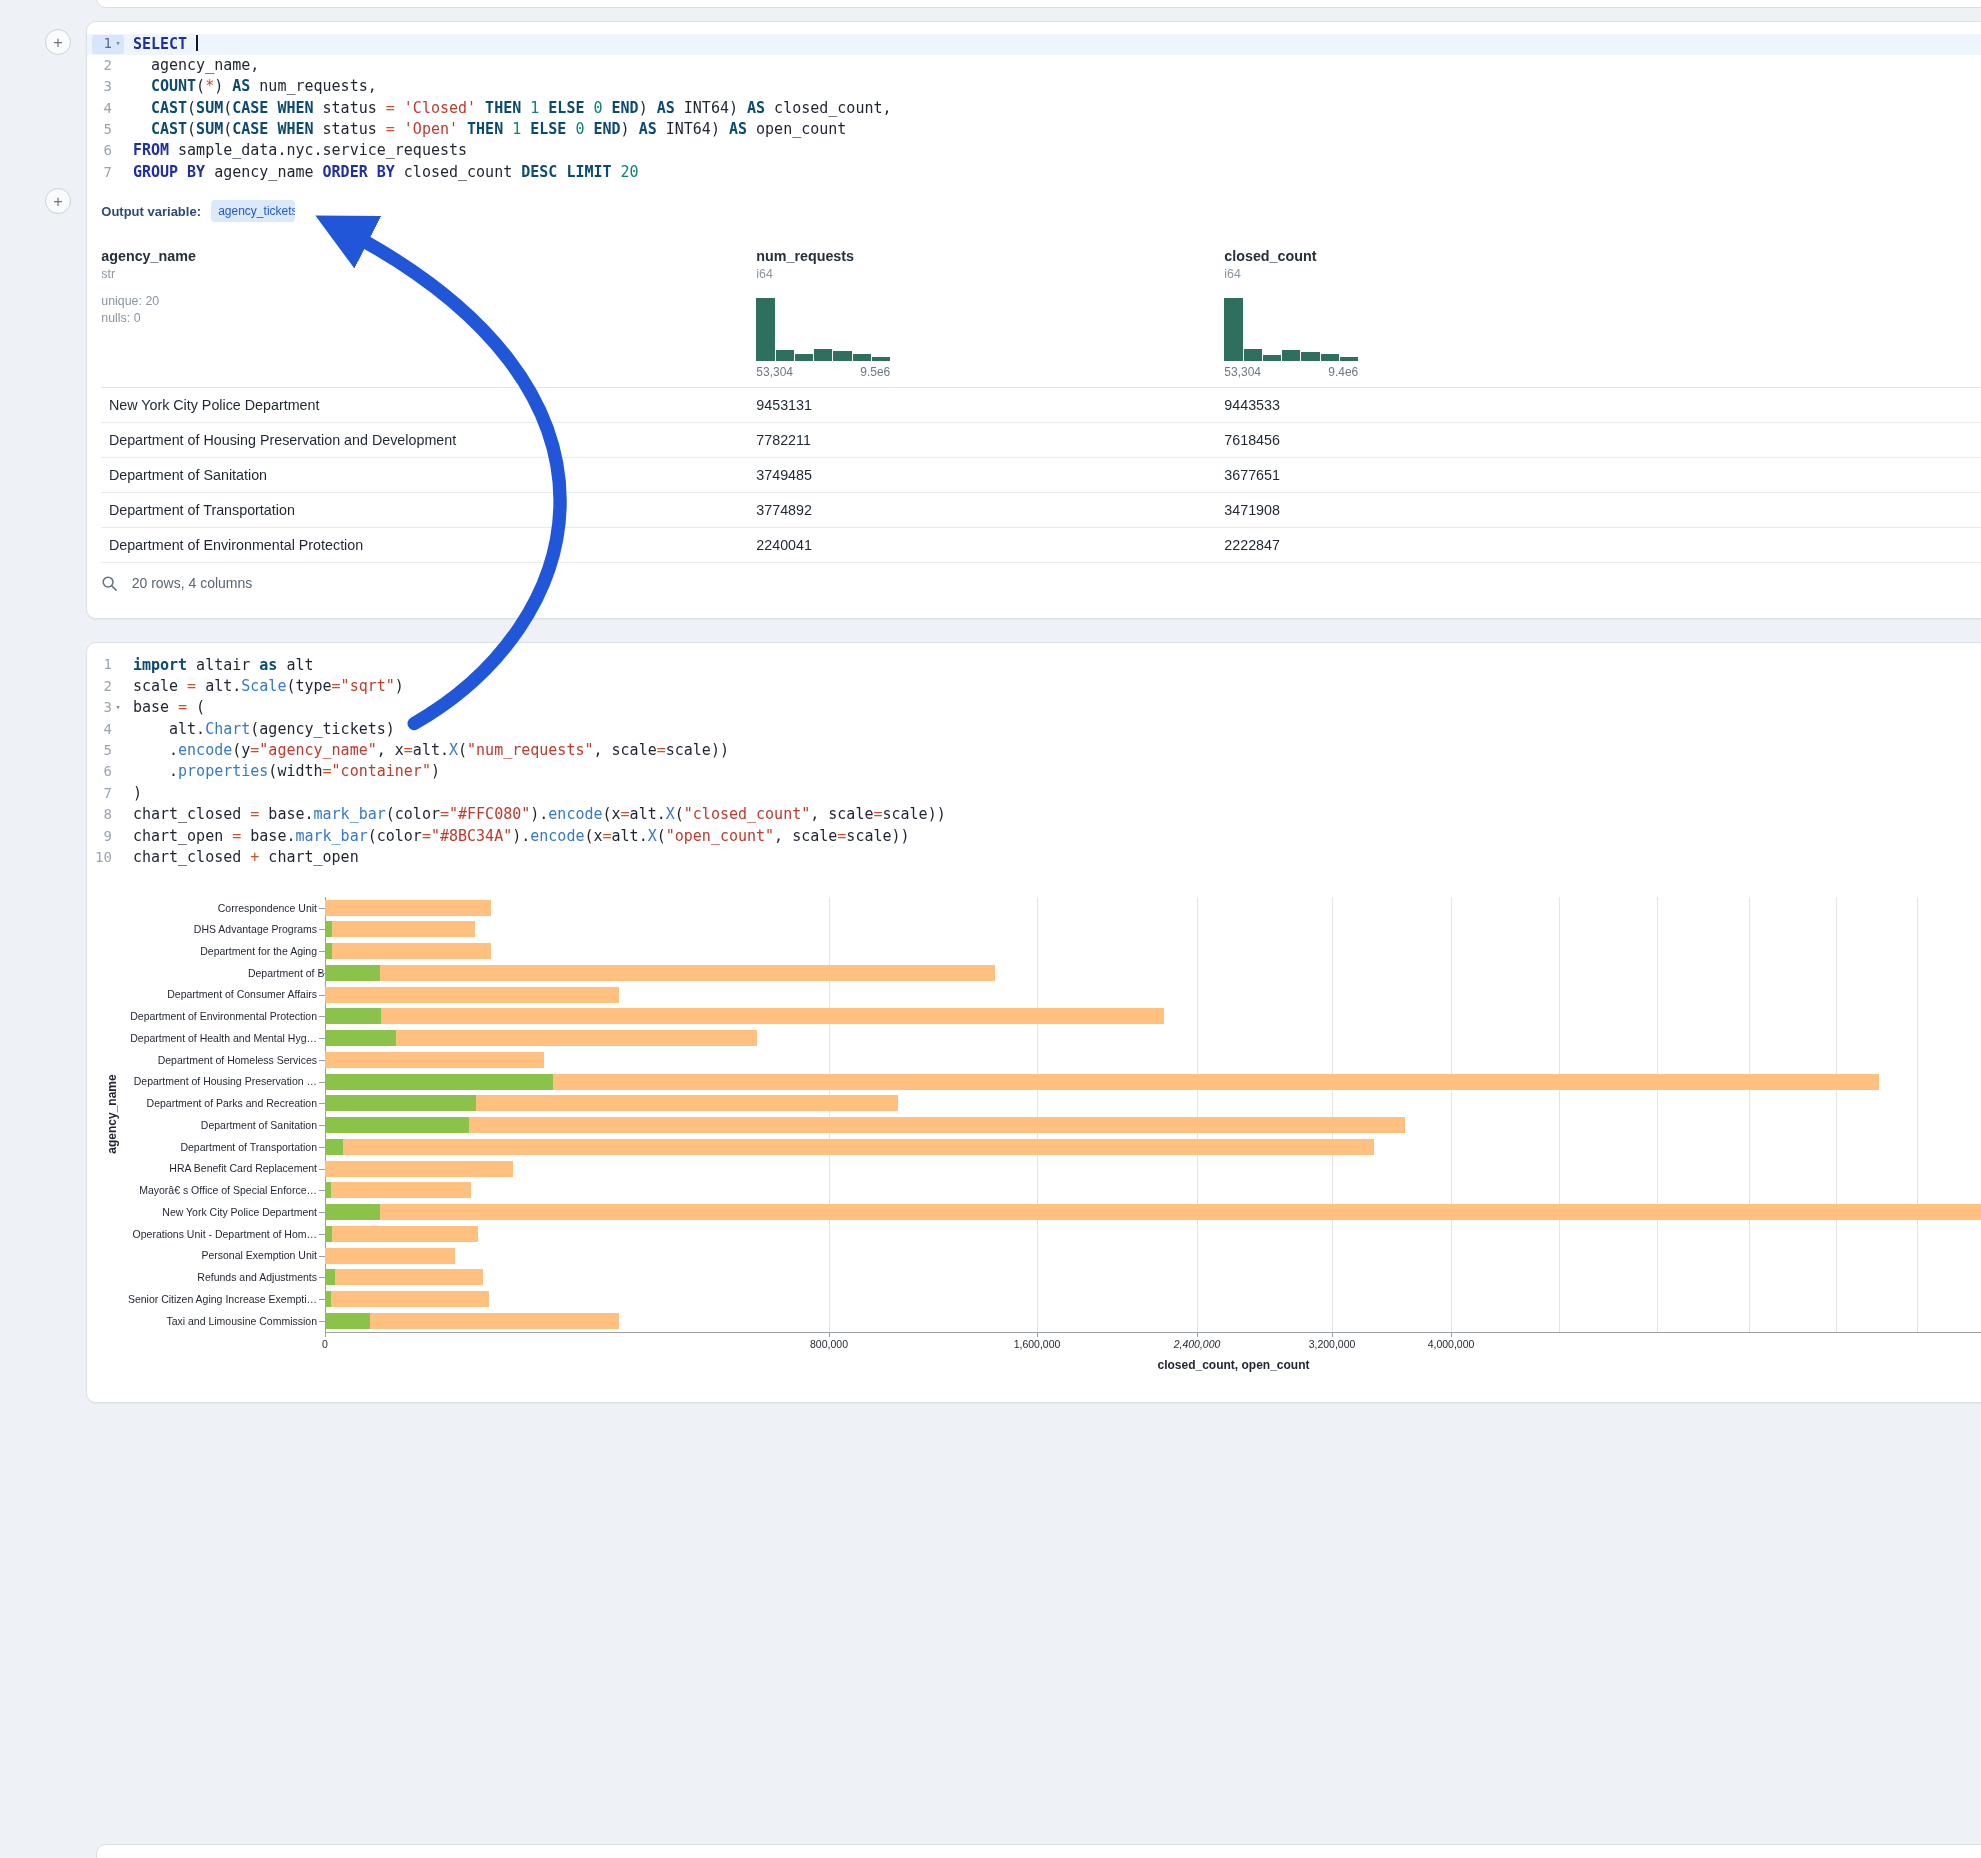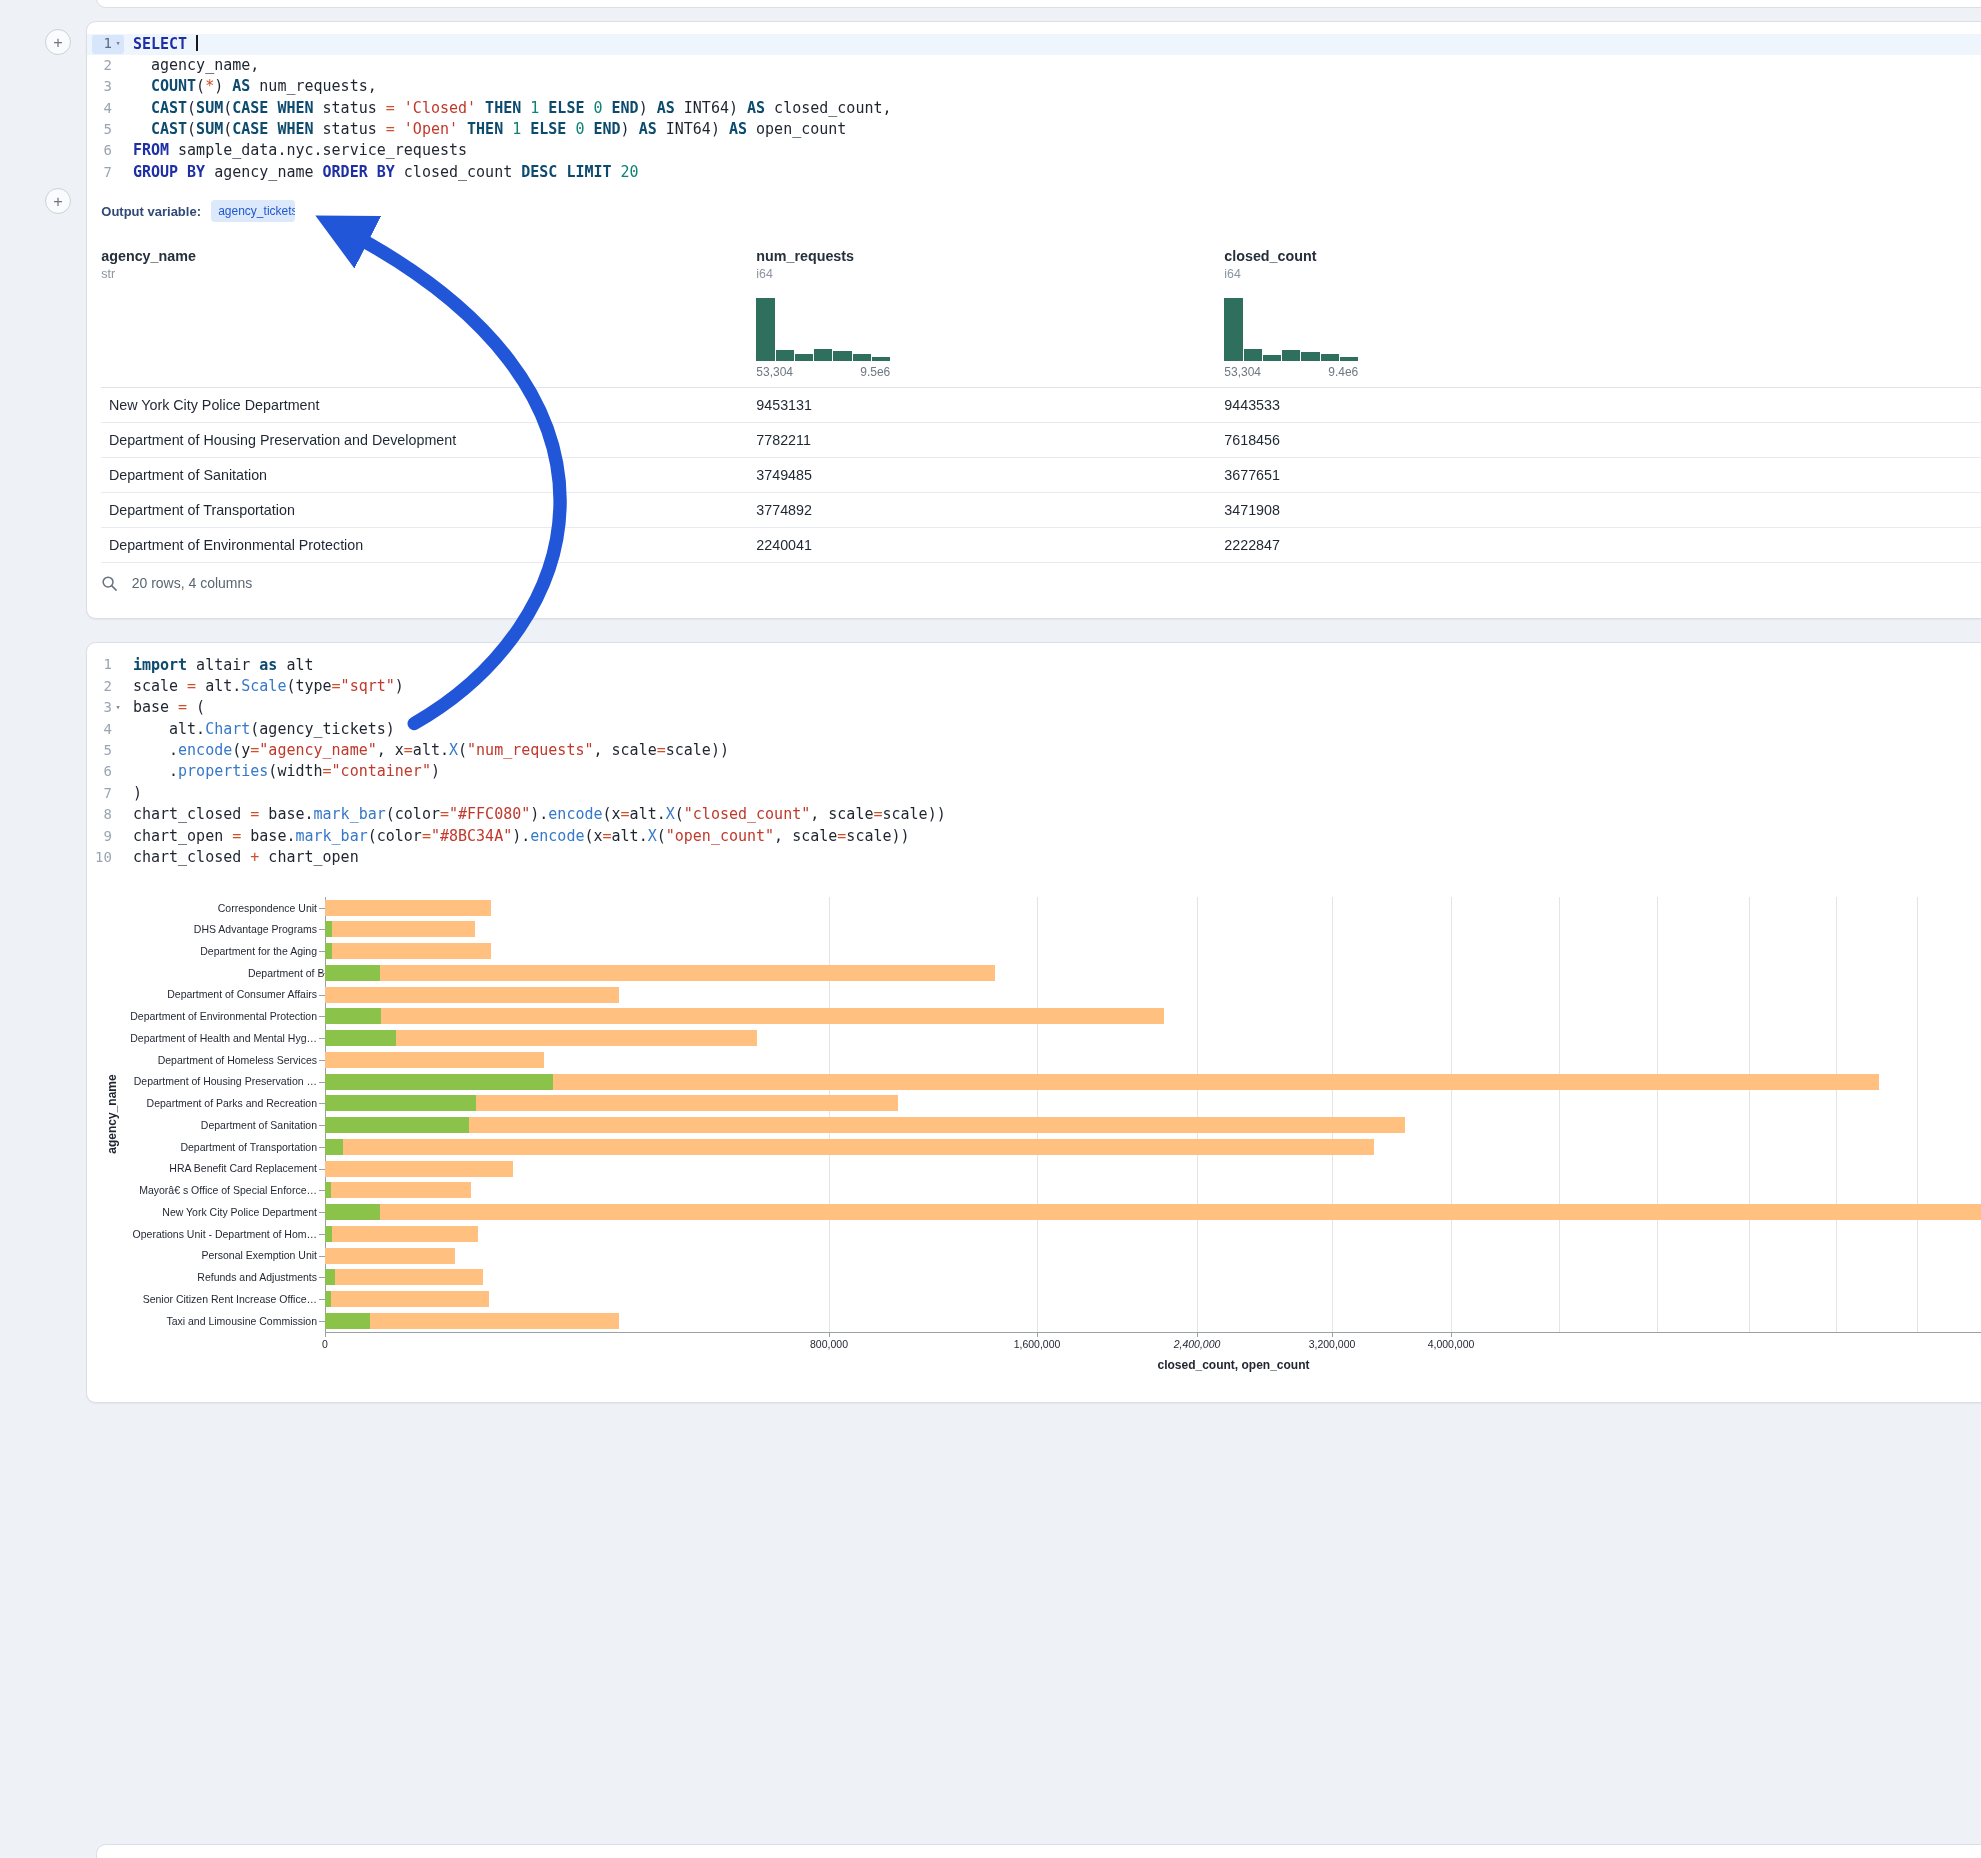"unique: 20" div.t-meta { html: none -> <div> <div>unique: 20</div> <div>nulls: 0</div> </div> }
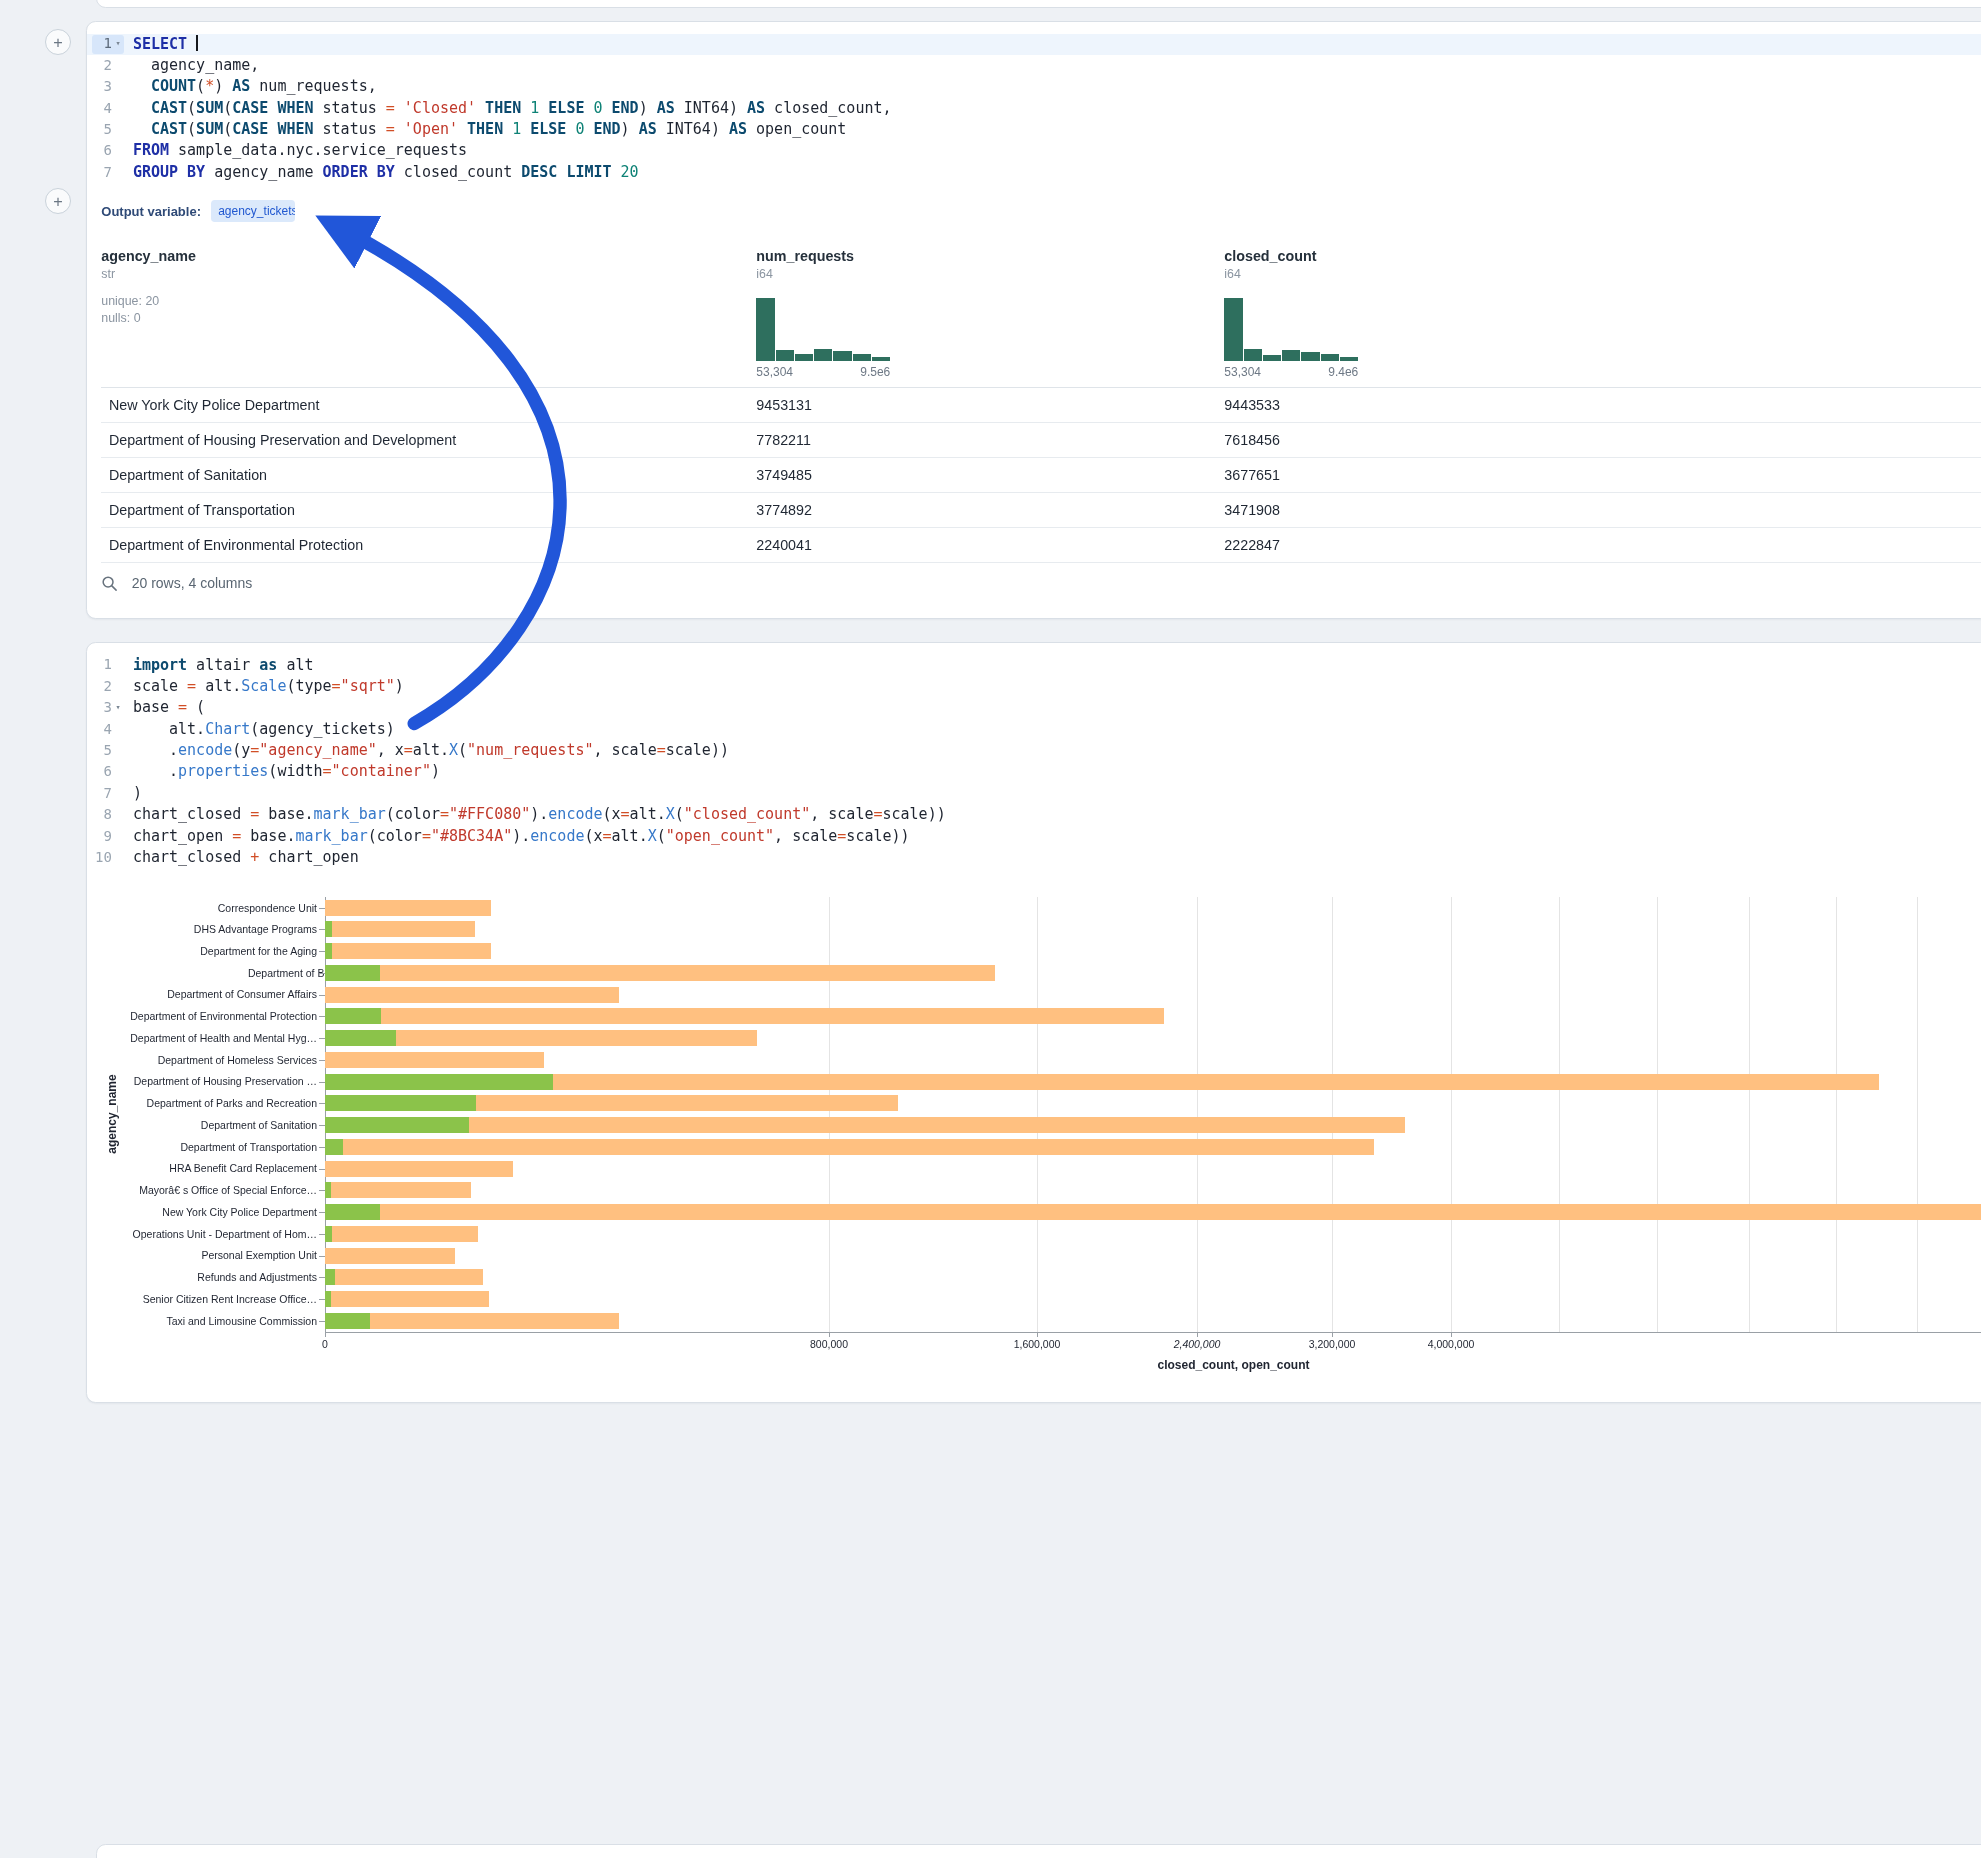"Senior Citizen Rent Increase Office…" div.c-ylab { text: Rent Increase Office -> Aging Increase Exempti }
